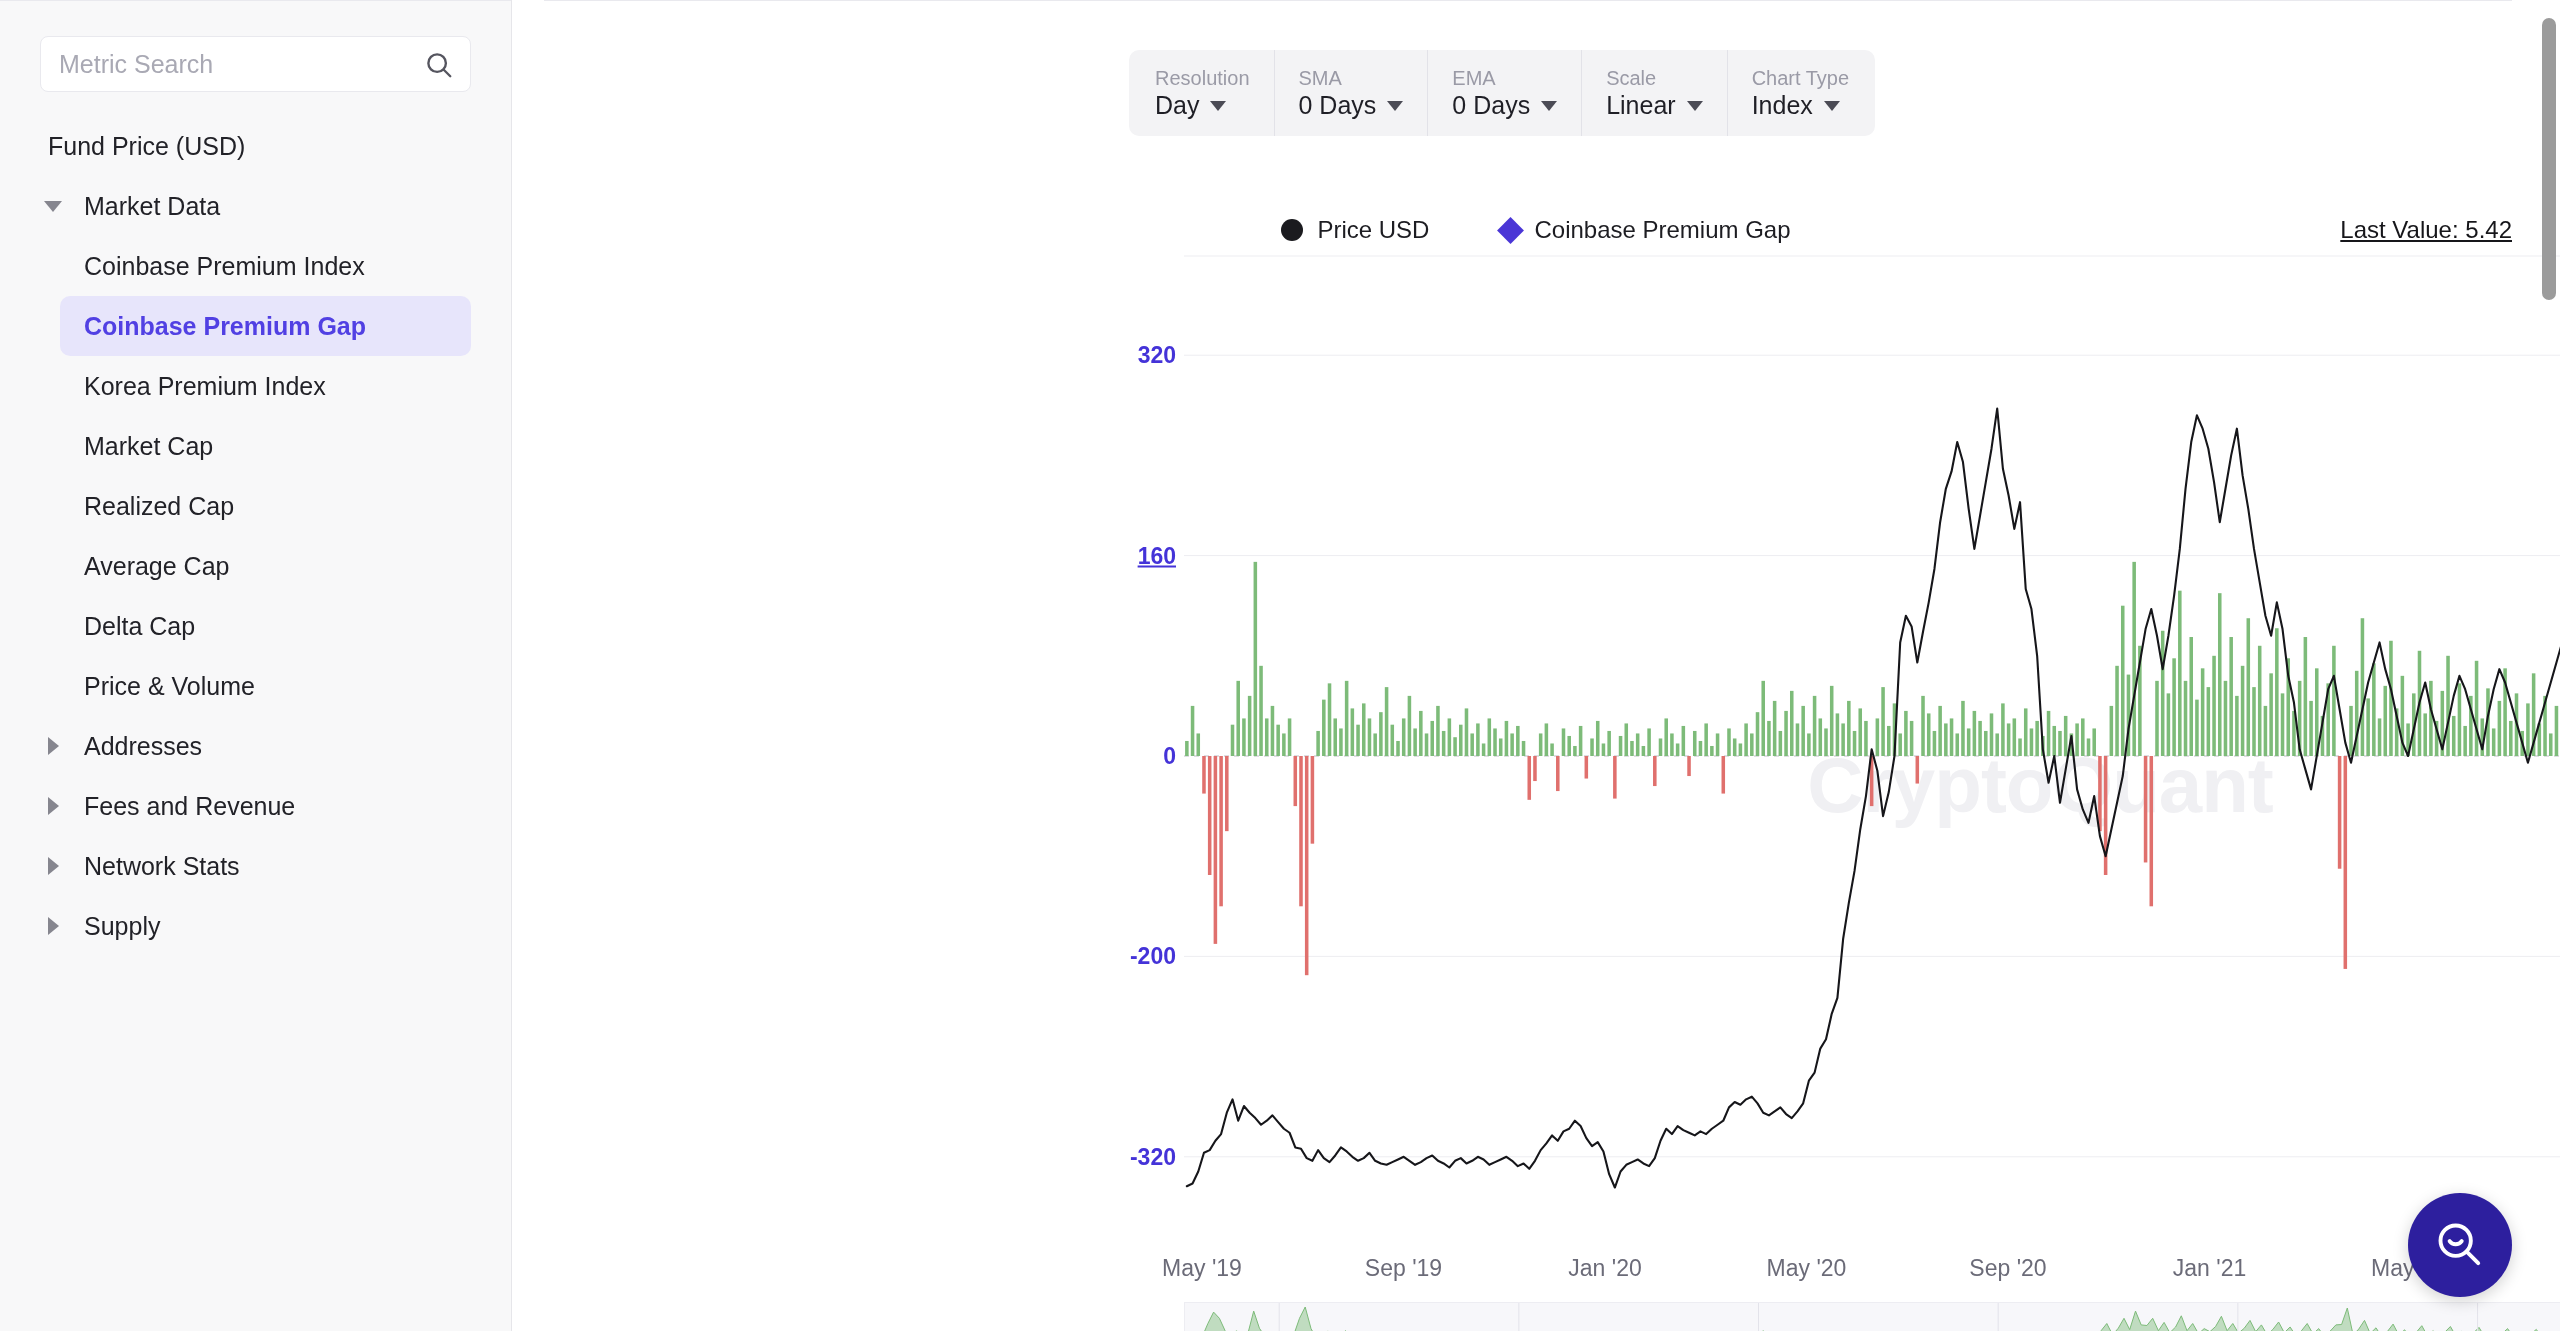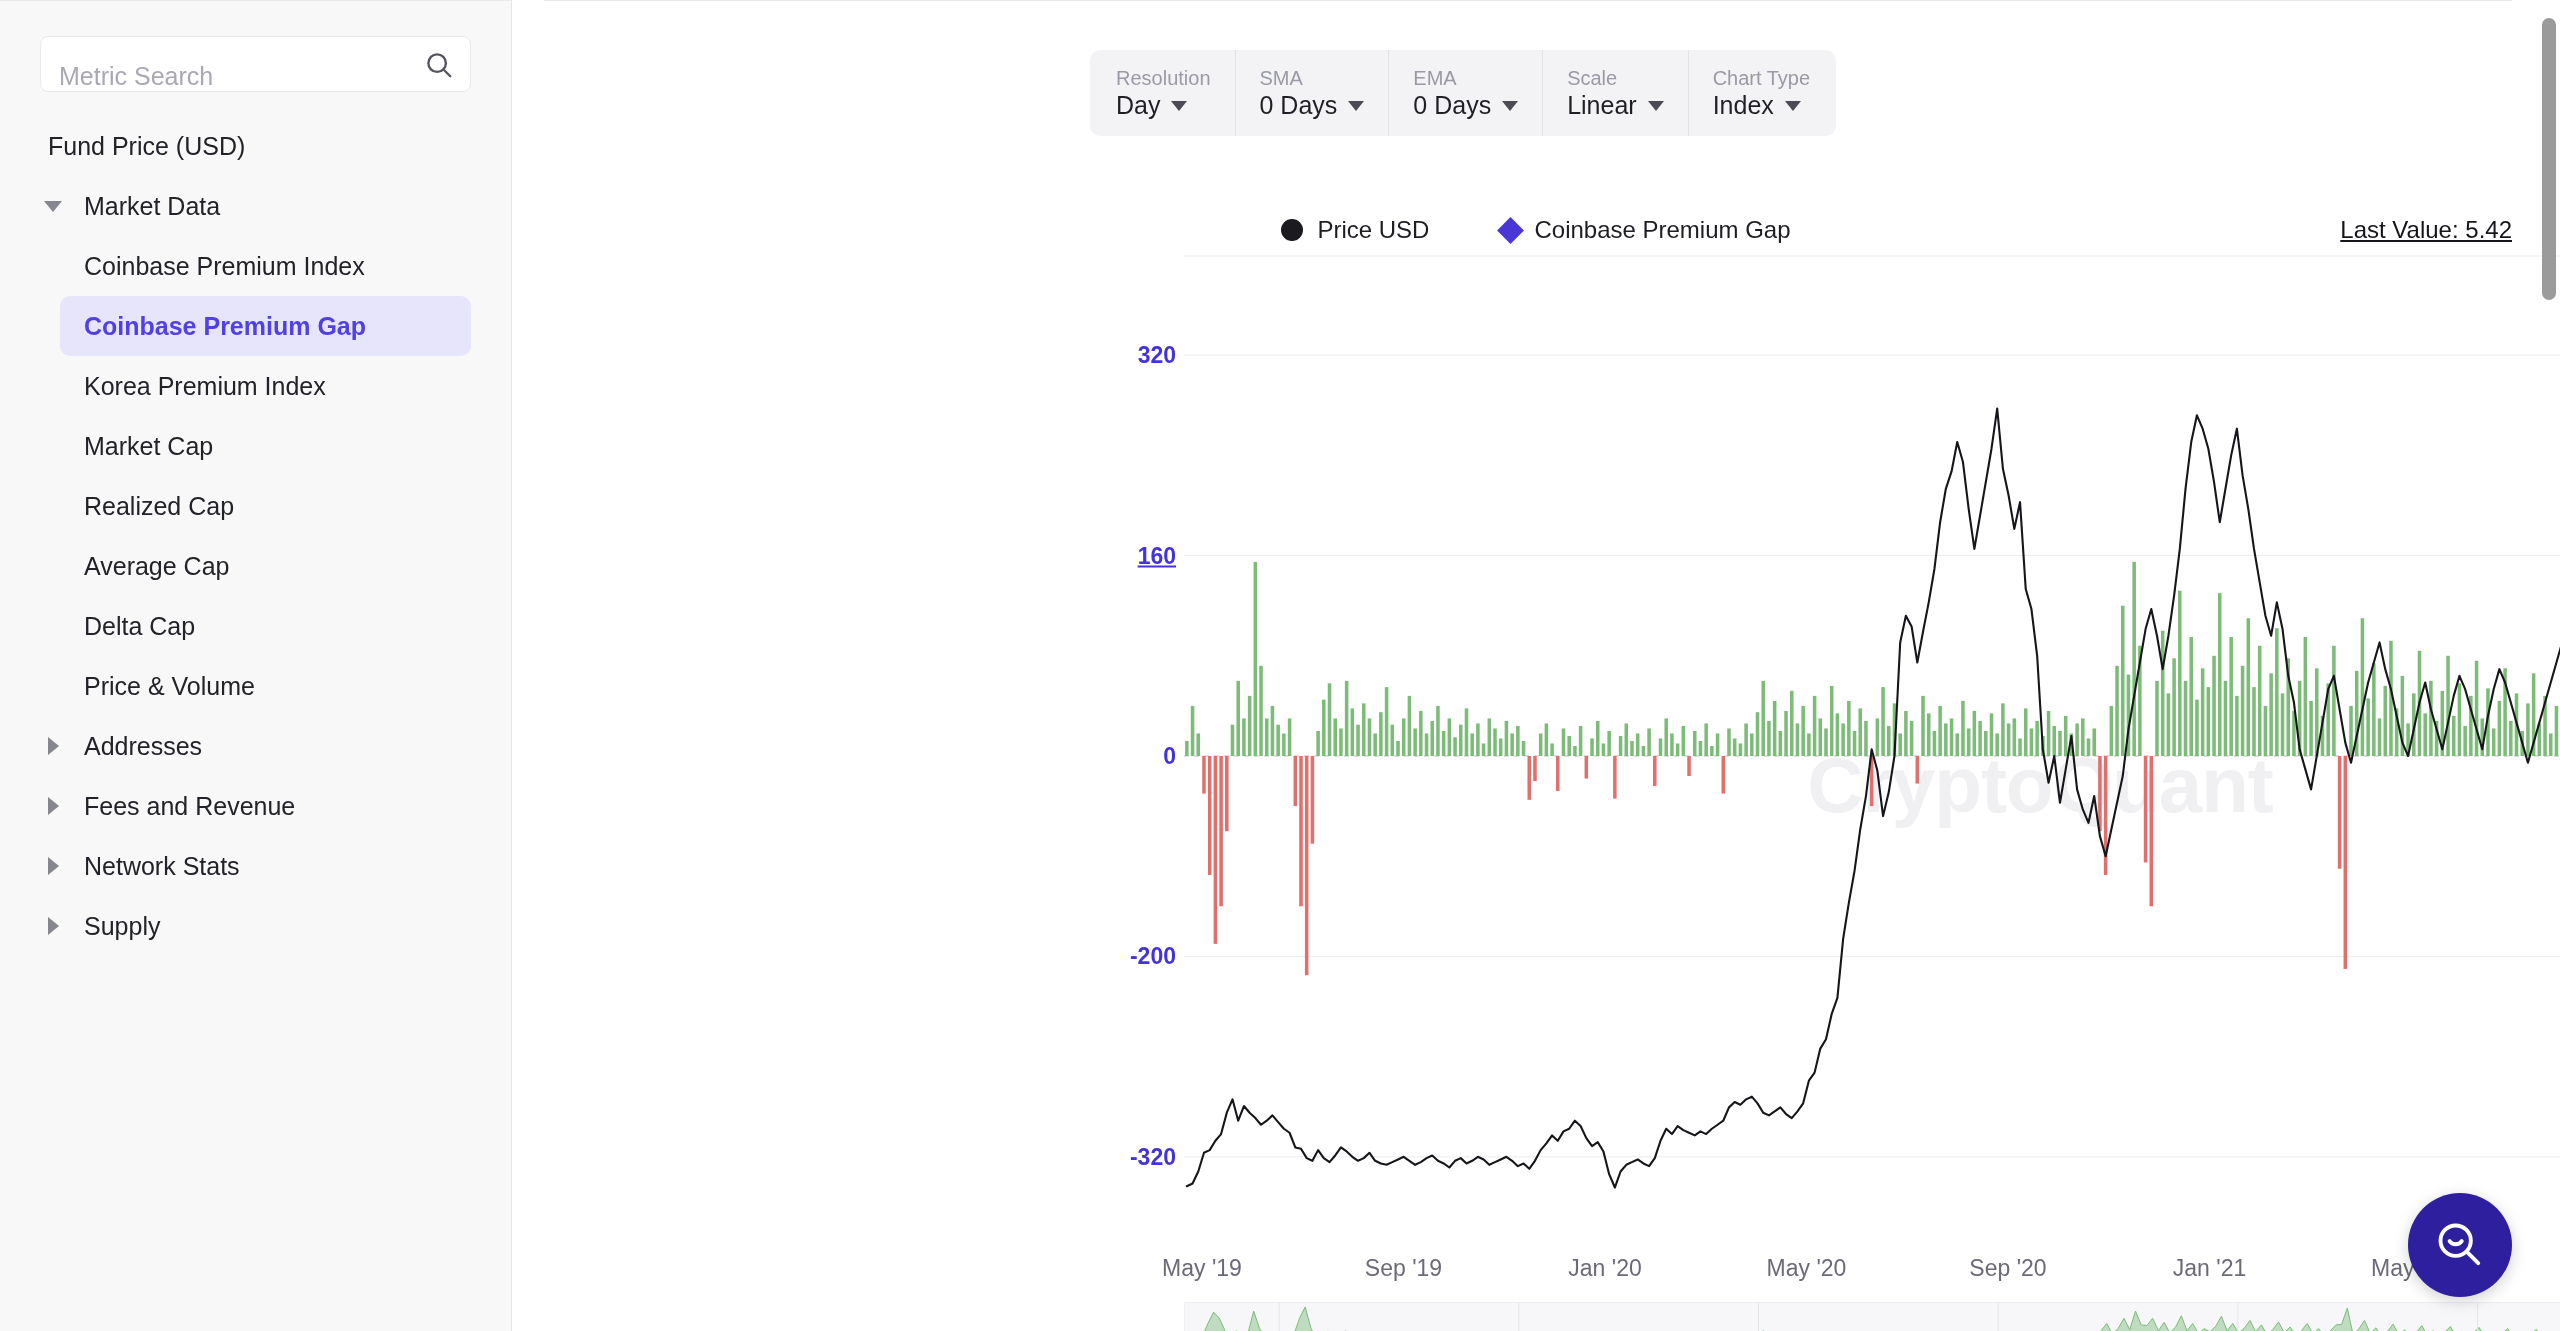"Metric Search" .search-box { align-items: flex-end -> center }
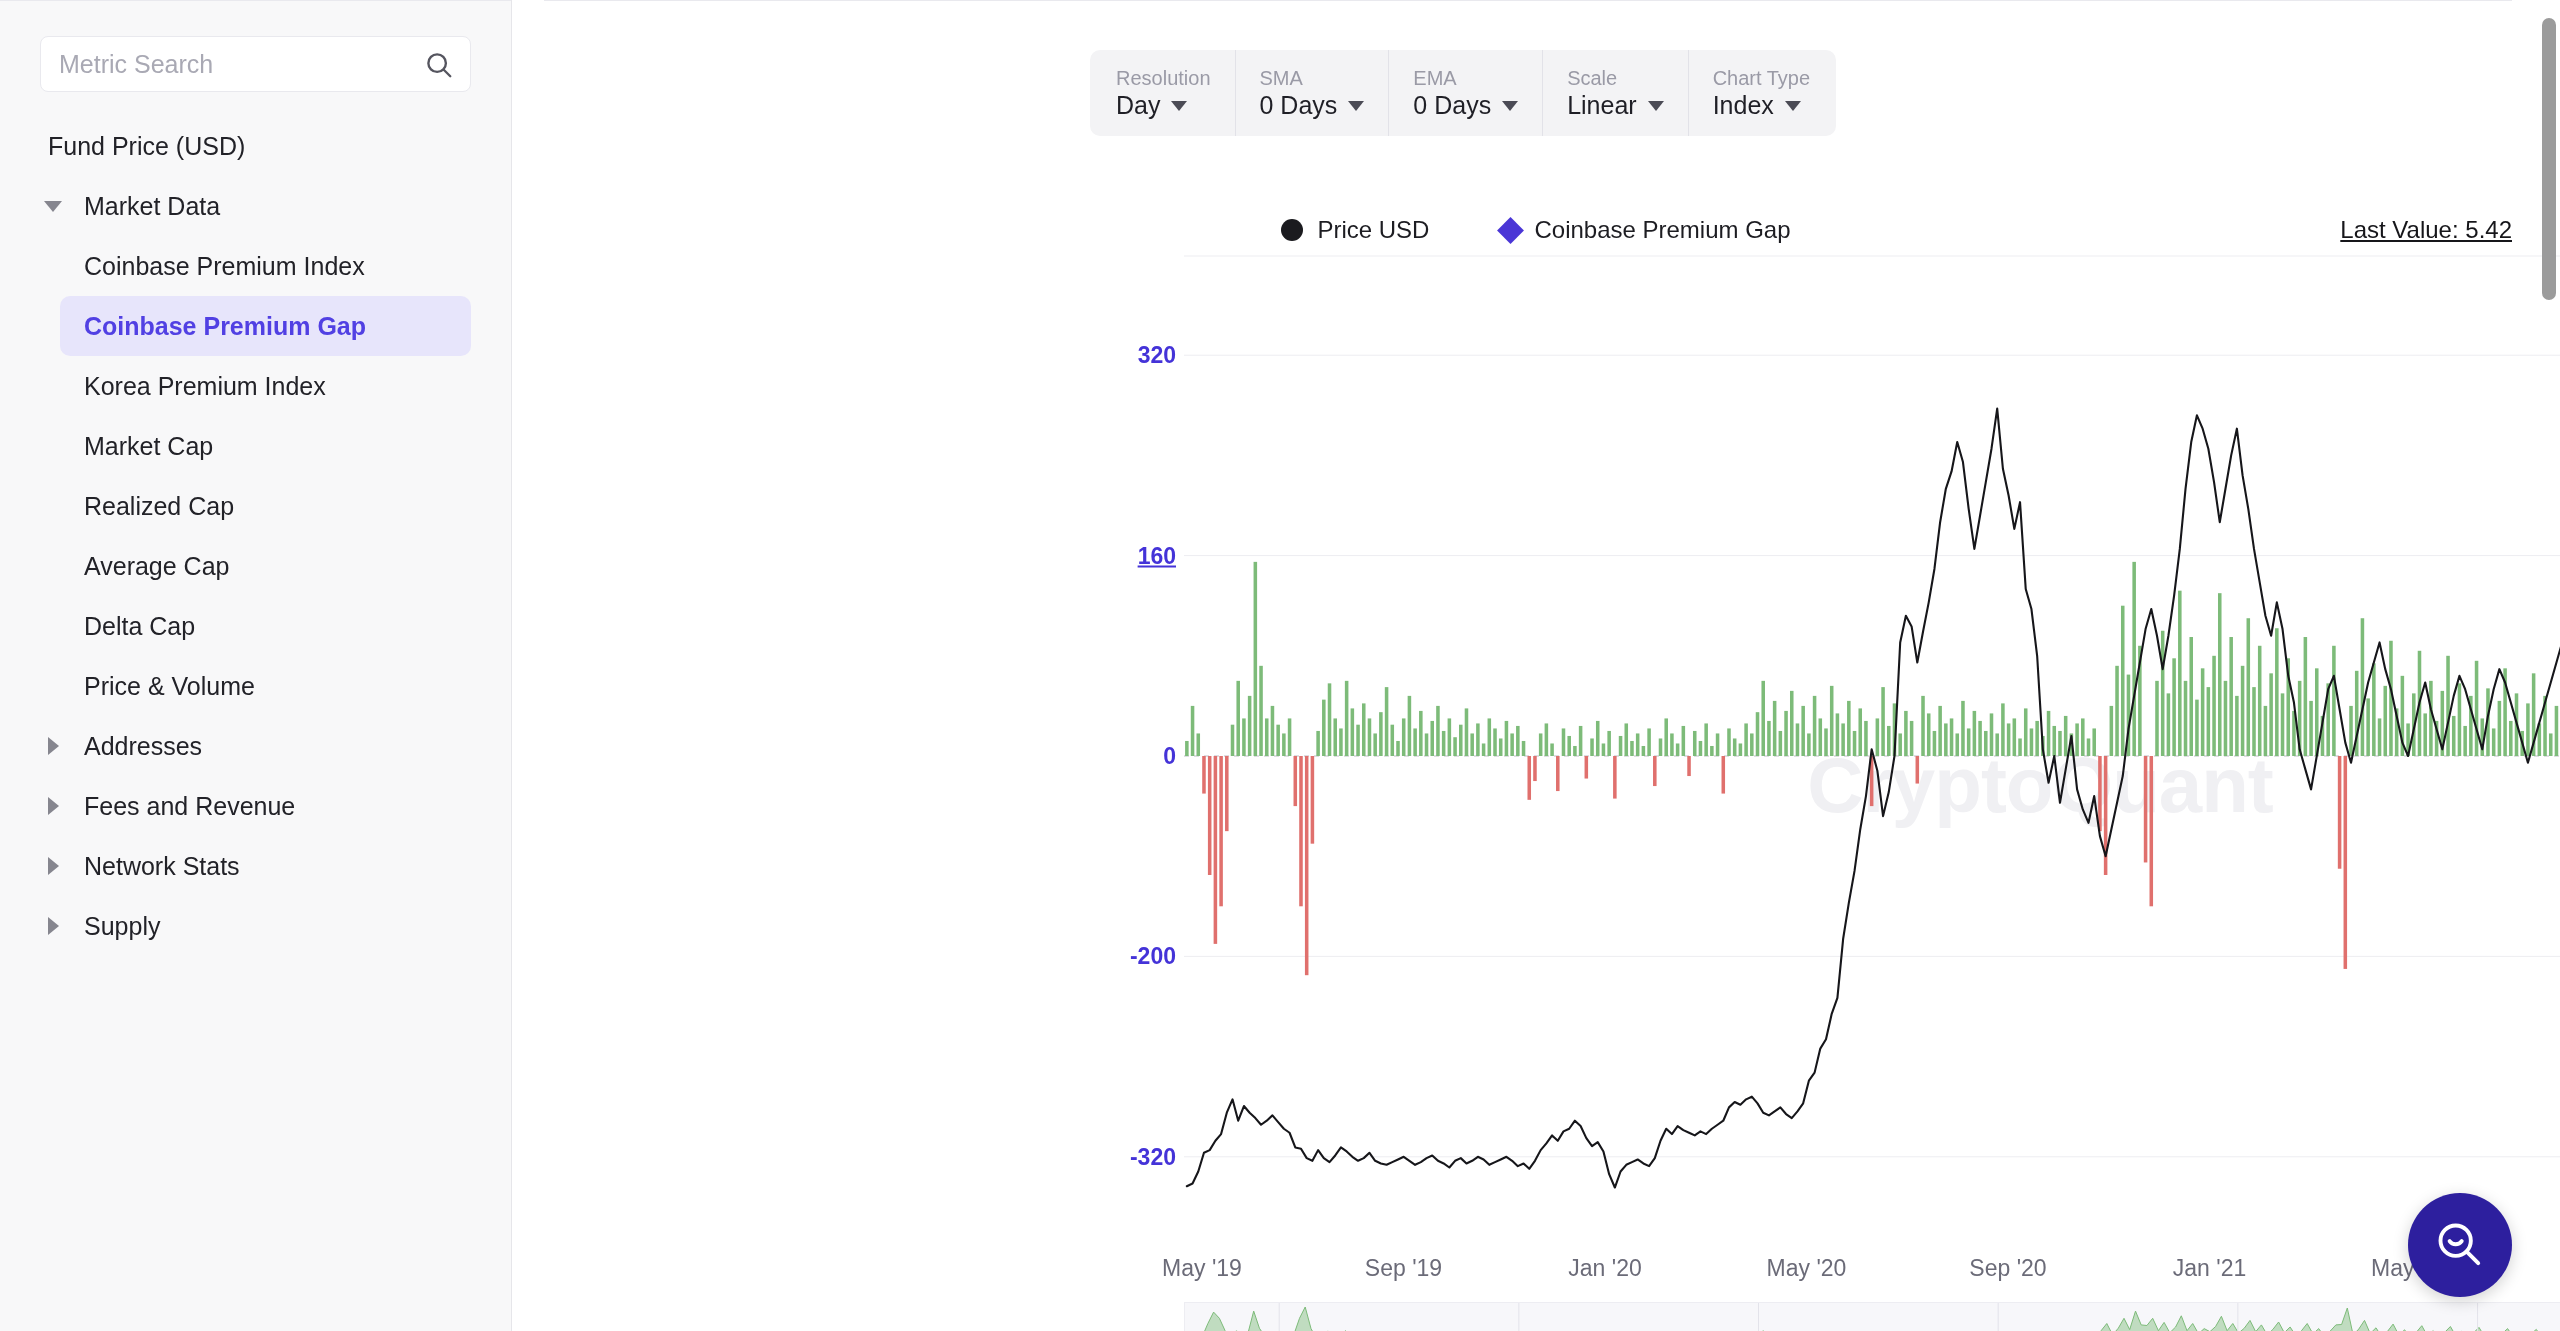"Resolution" .toolbar { left: 578px -> 617px }
